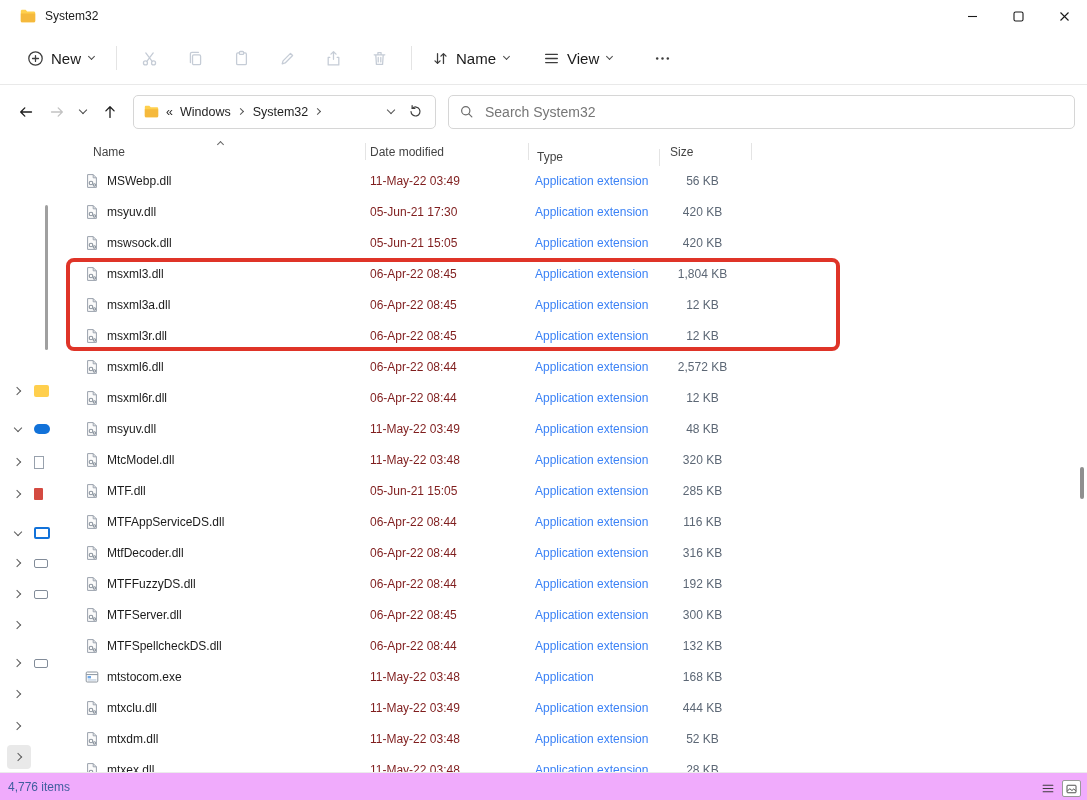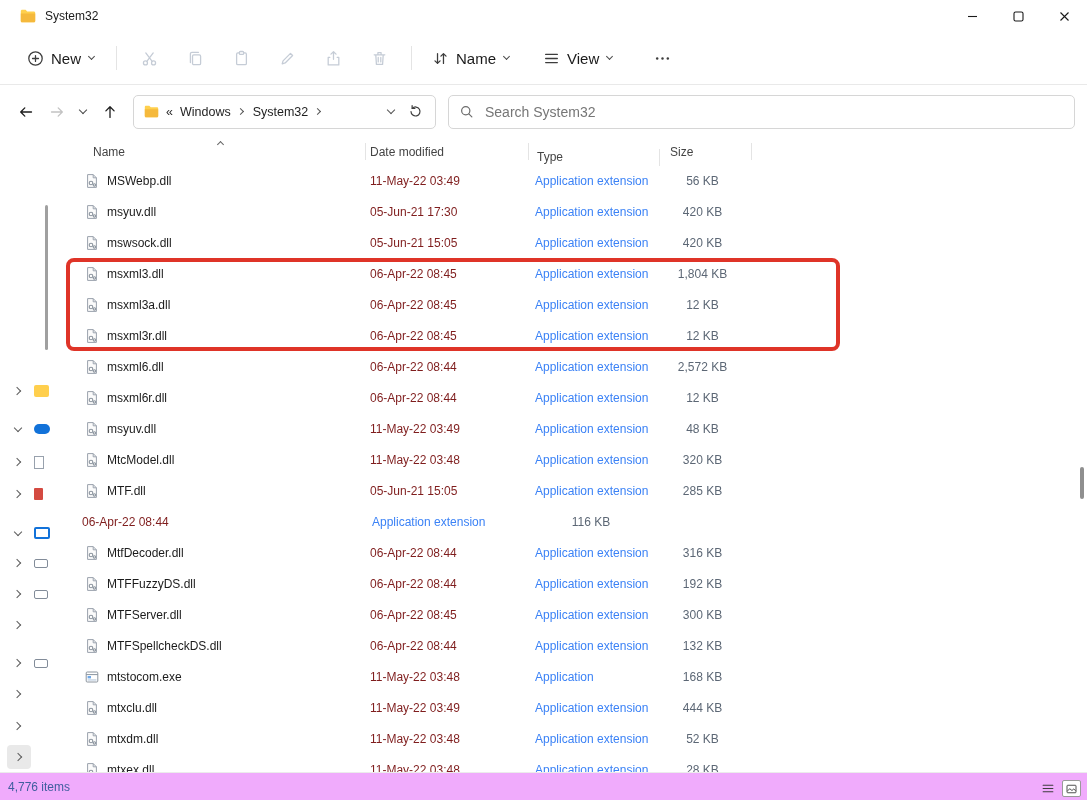"MTFAppServiceDS.dll" div.cell-name { html: none -> <div> <span> <svg> <path></path> <path></path> <circle></circle> <circle></circle> </svg> </span> <span>MTFAppServiceDS.dll</span> </div> }
